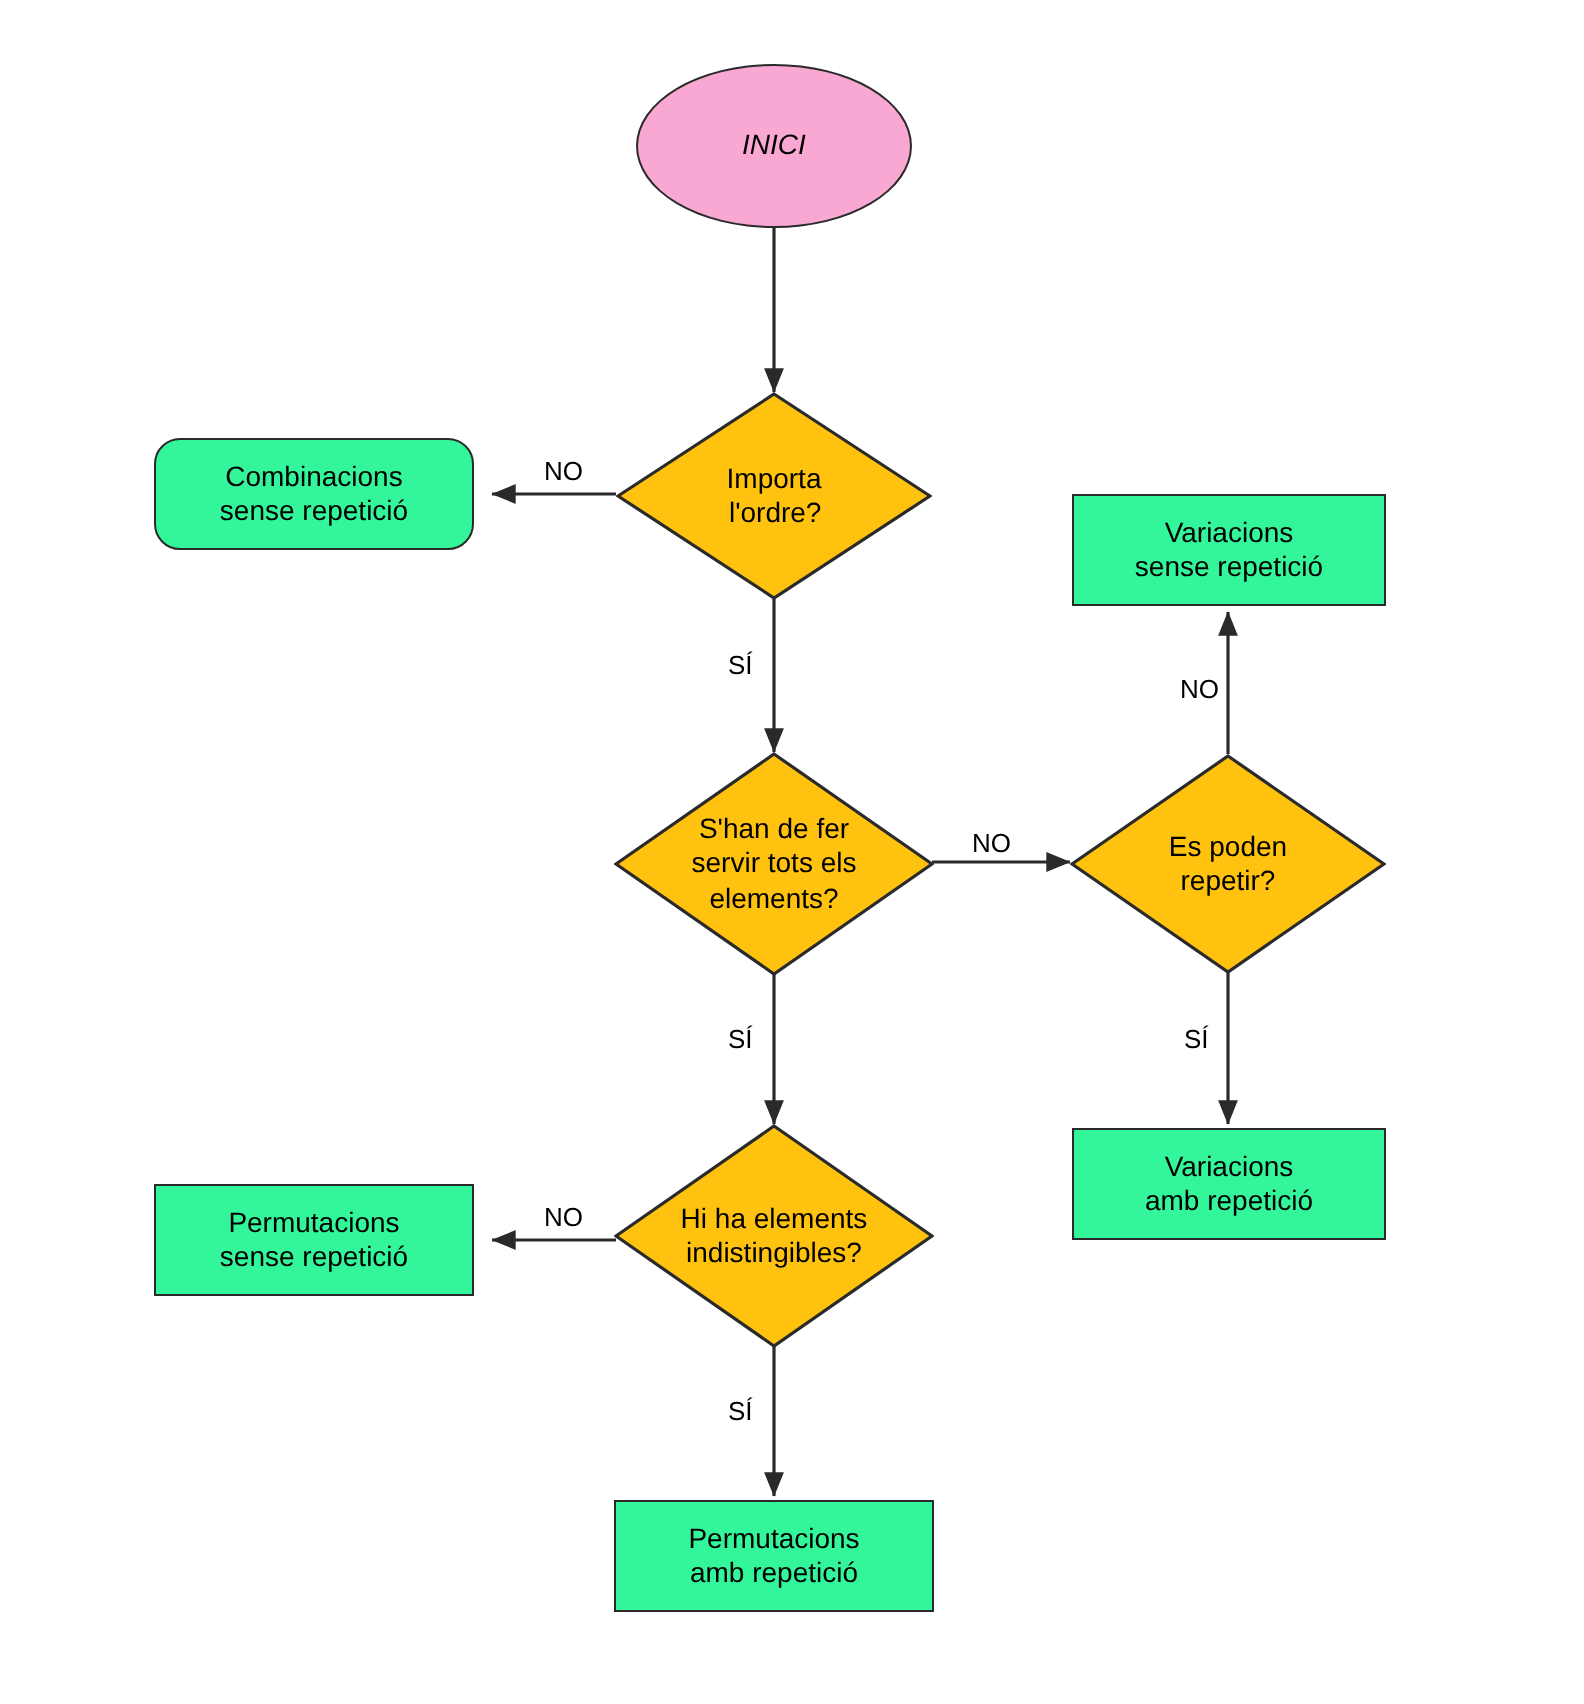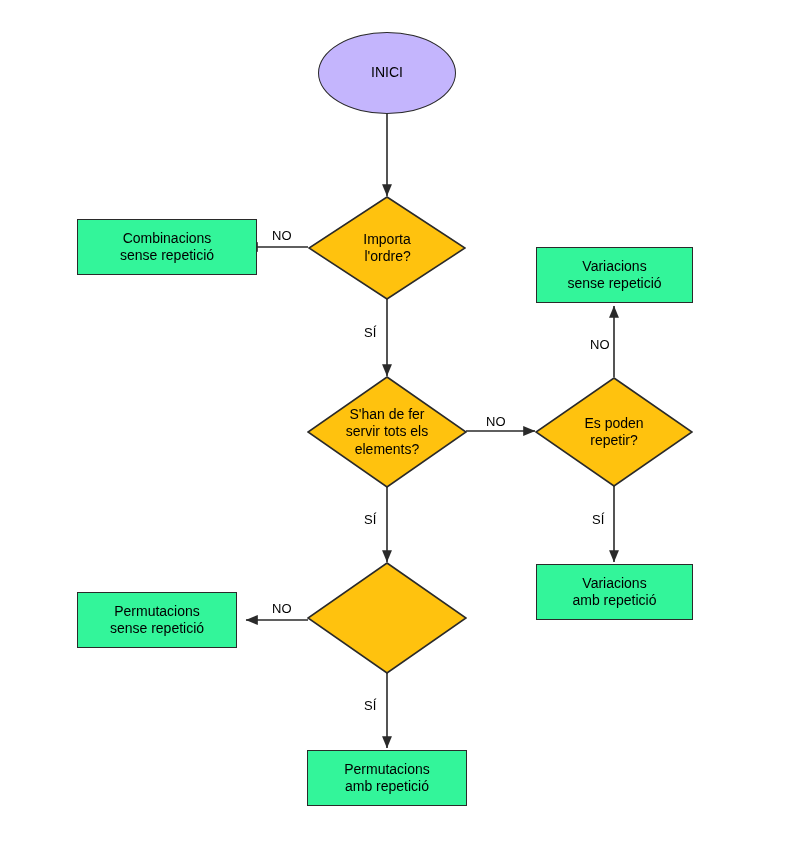"INICI" .node-terminal { background: #c4b5fd -> #f9a8d4; font-style: none -> italic }
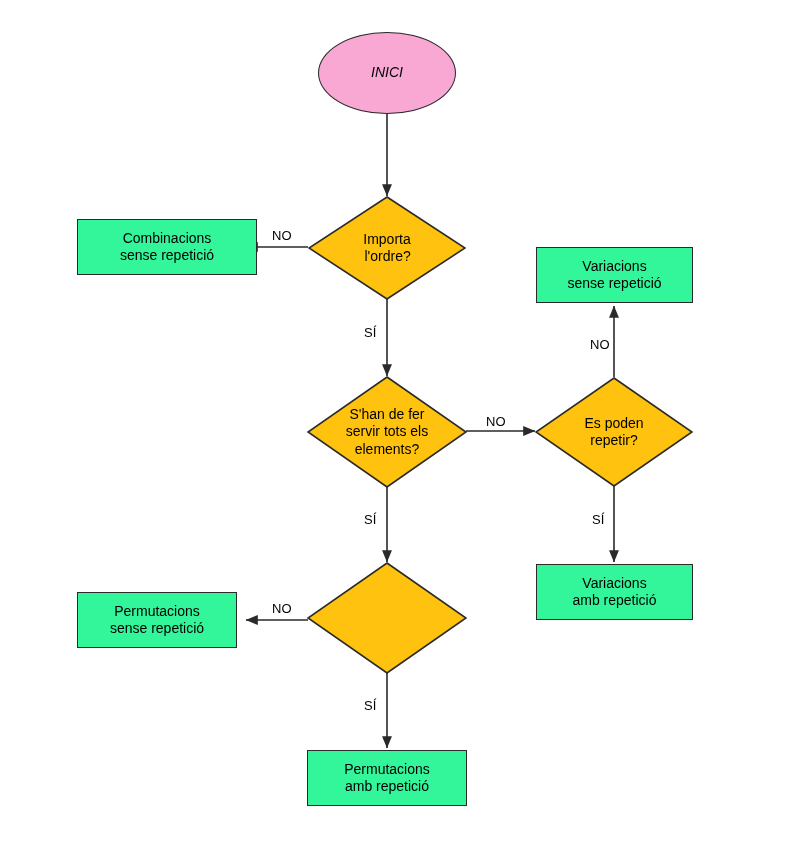"Combinacions" div.node { border-radius: none -> 13px; width: 180px -> 160px }
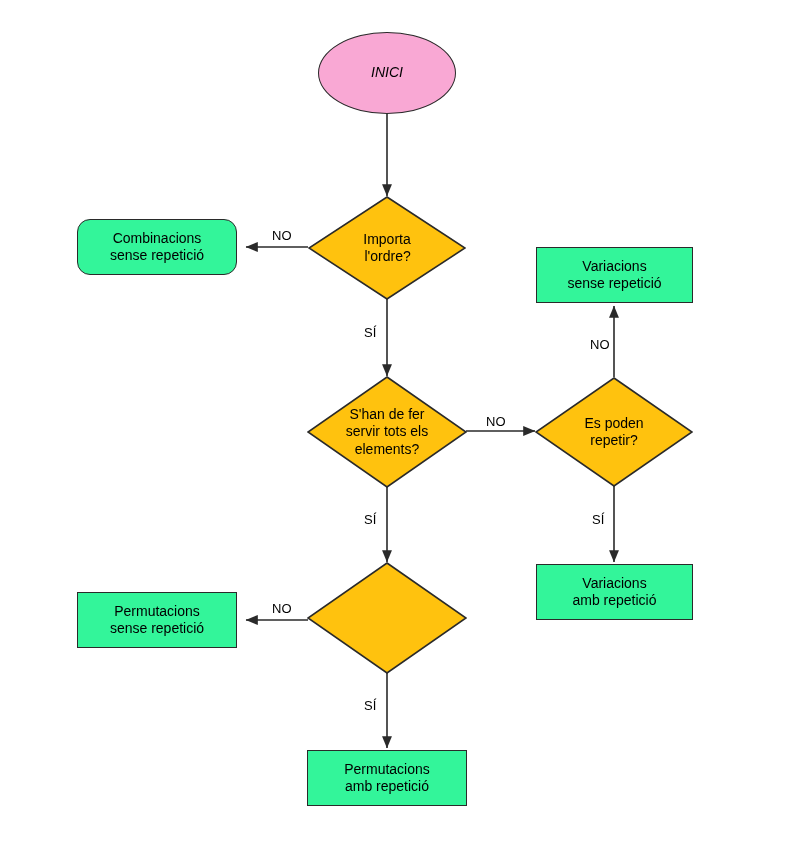"Hi ha elements" span.diamond-label { html: none -> <span>Hi ha elements indistingibles?</span> }
